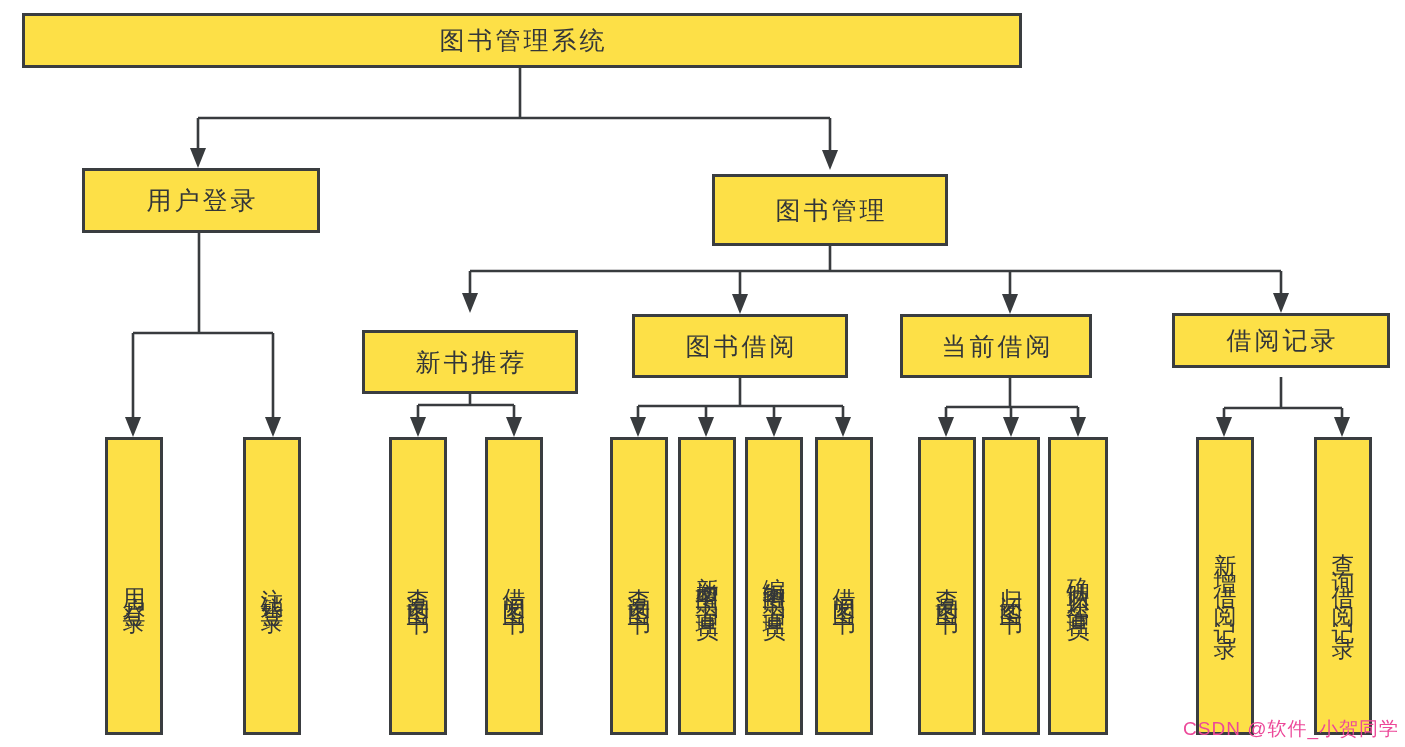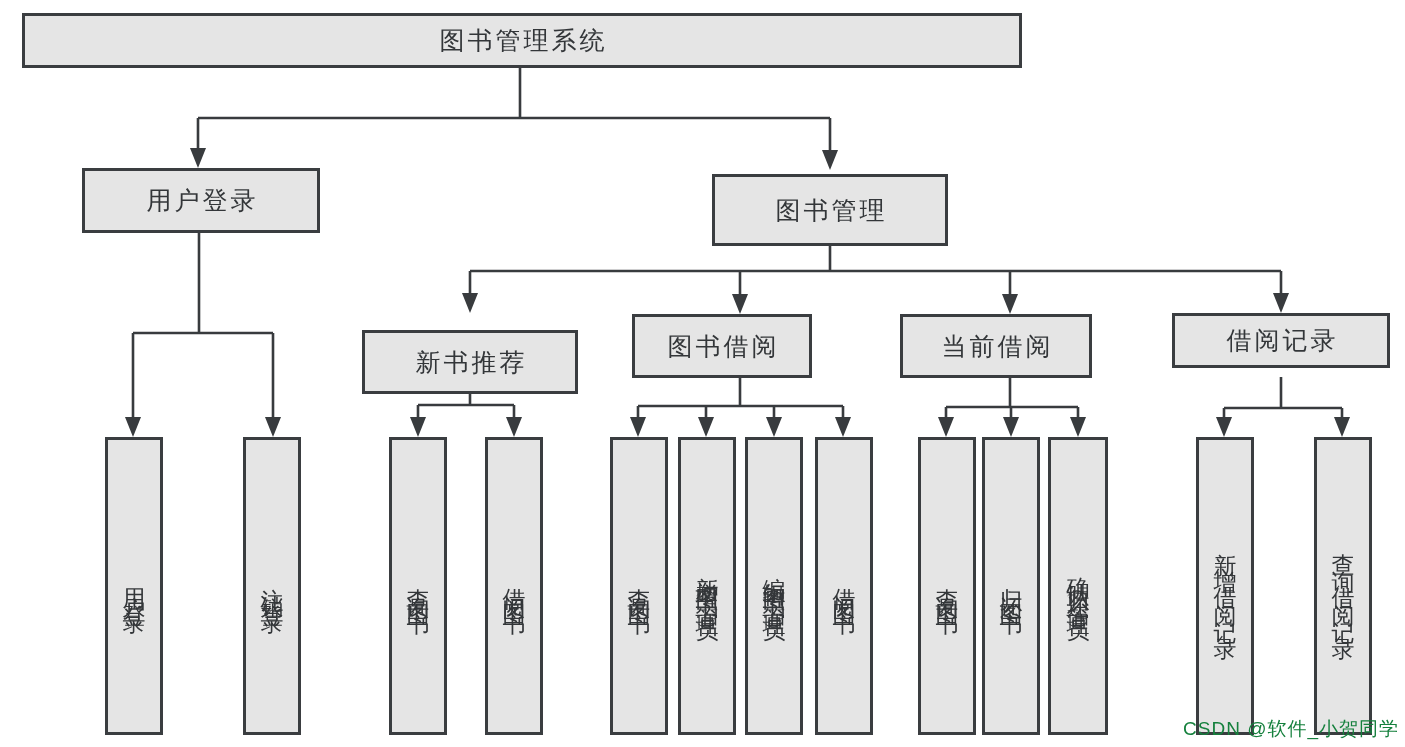"图书管理系统" .node { background: #e5e5e5 -> #fde047 }
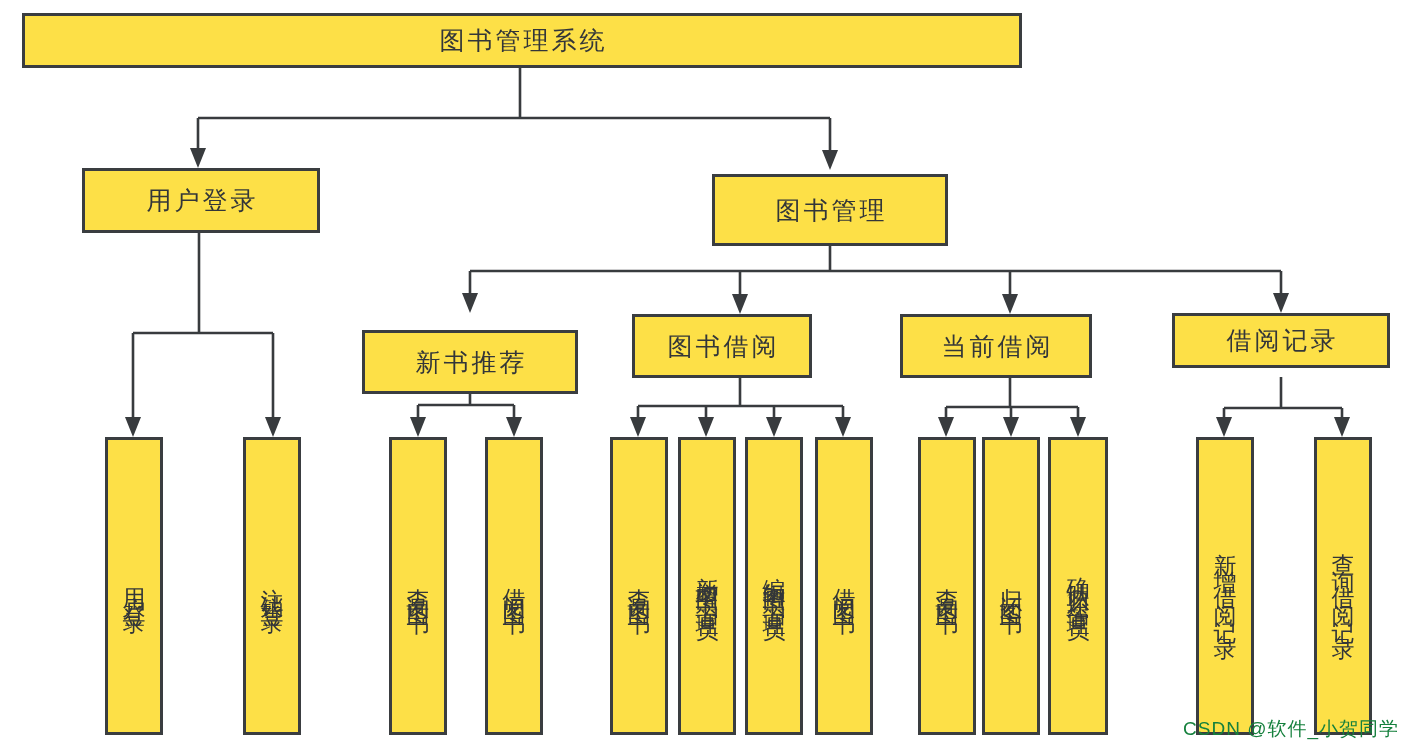"图书借阅" div.node { width: 180px -> 216px }
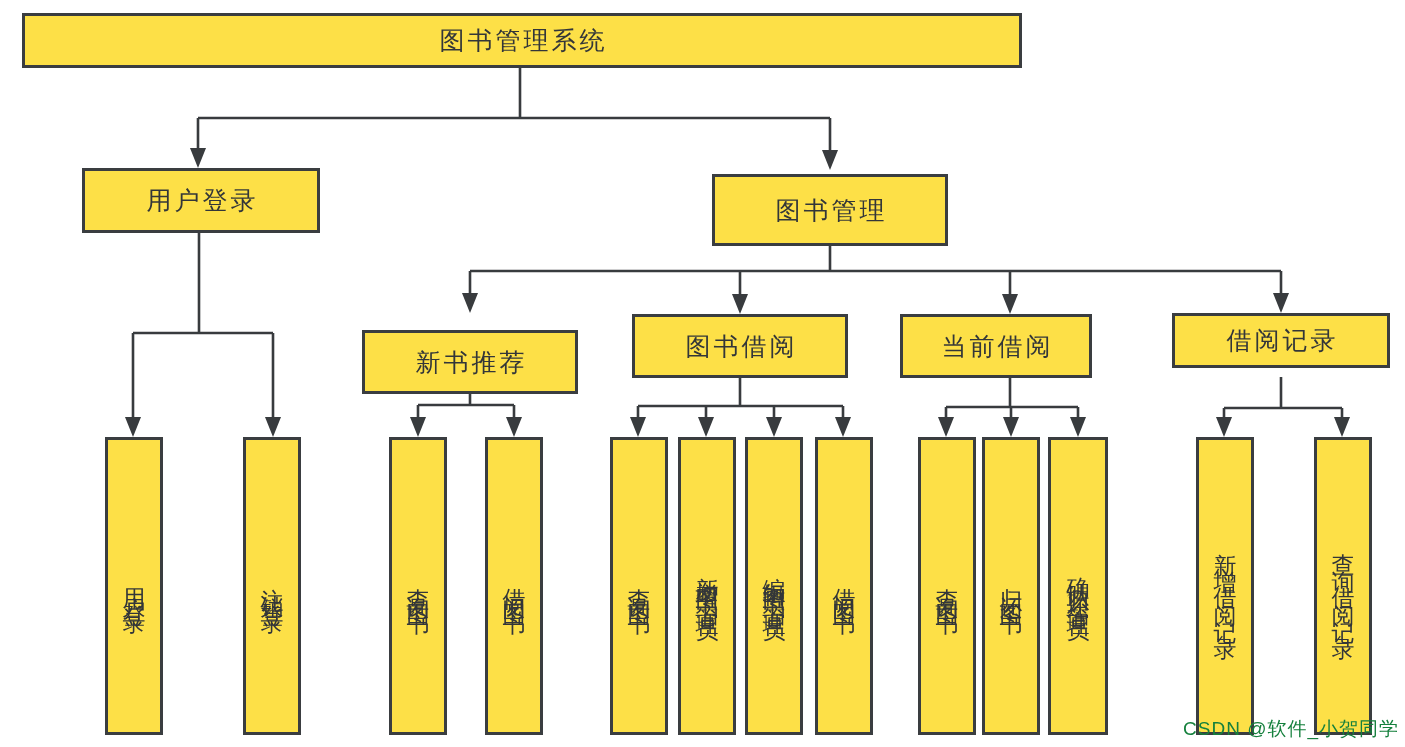"CSDN @软件_小贺同学" .watermark { color: #15803d -> #ec4899 }
